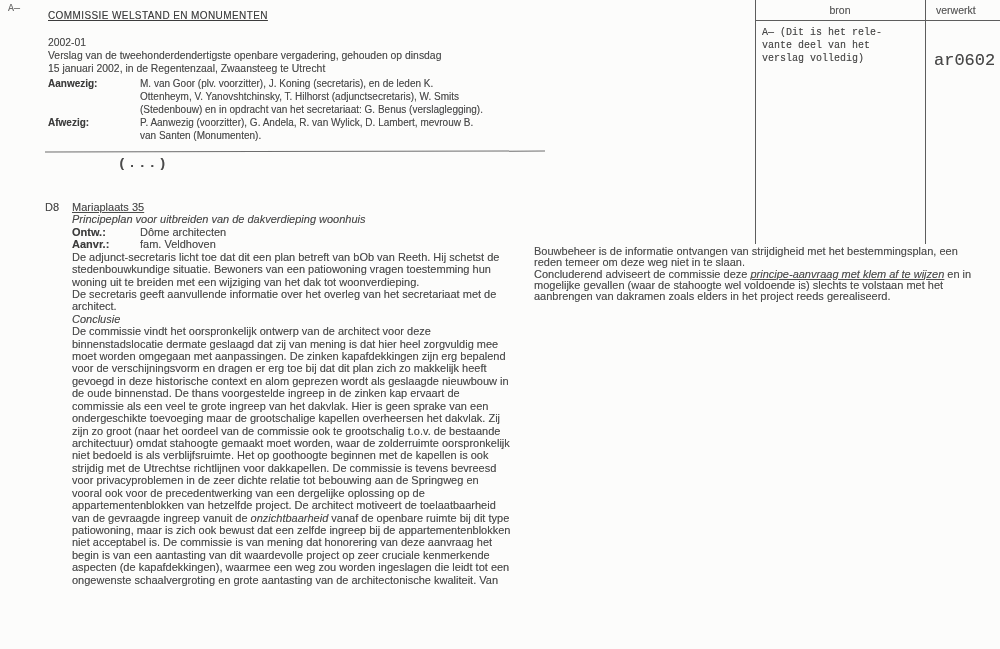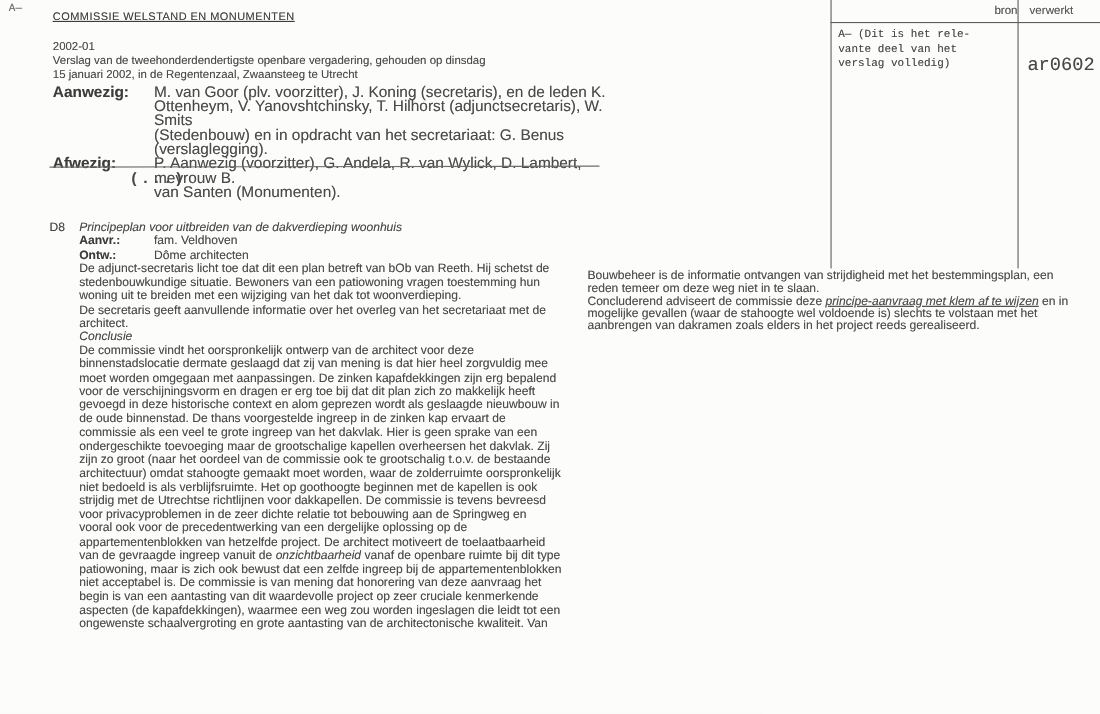"bron" .th-bron { text-align: right -> center }
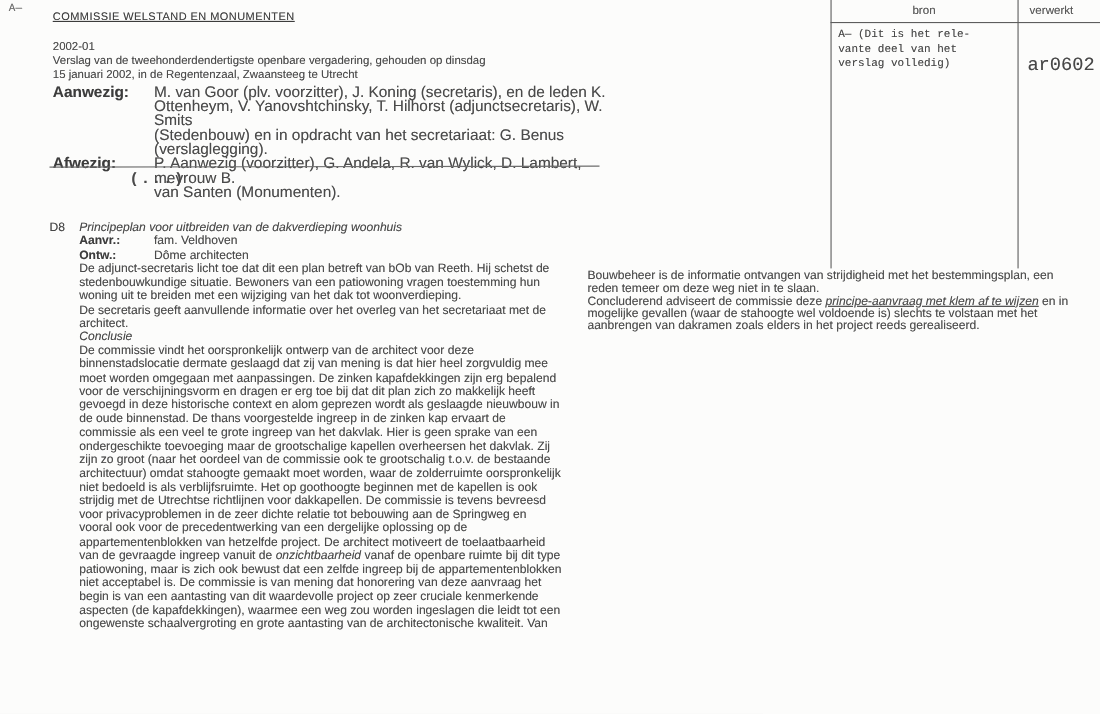"Aanwezig:" .attendance { font-size: 14px -> 10px }
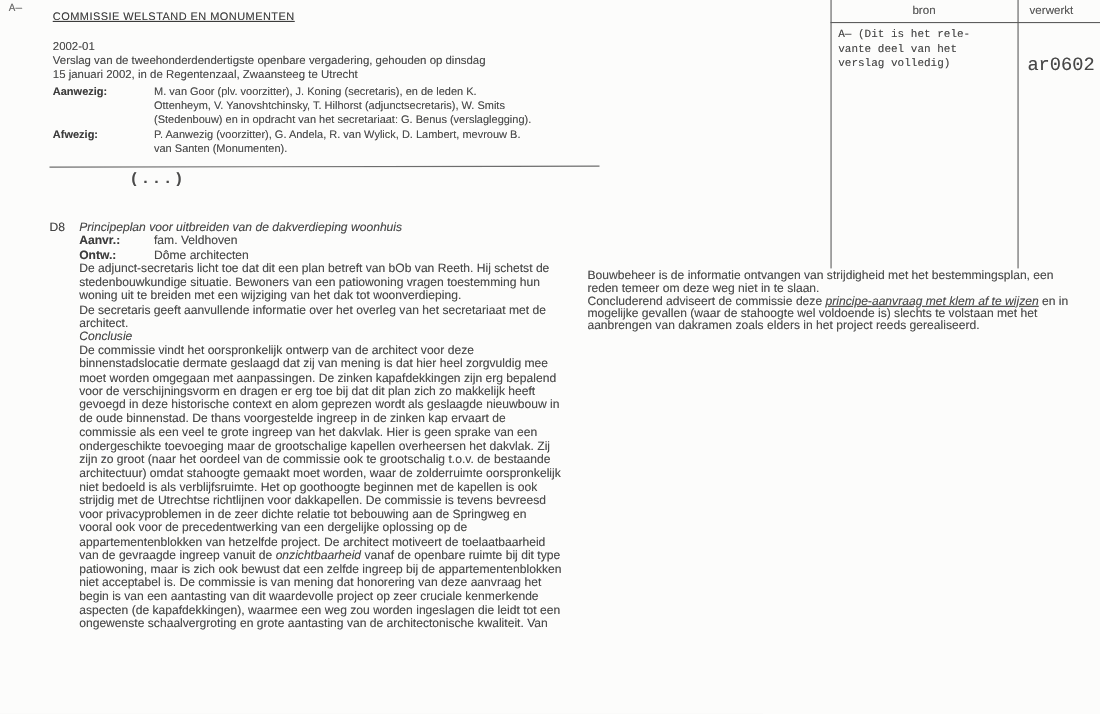"Mariaplaats 35" div.u { html: none -> <div>Mariaplaats 35</div> }
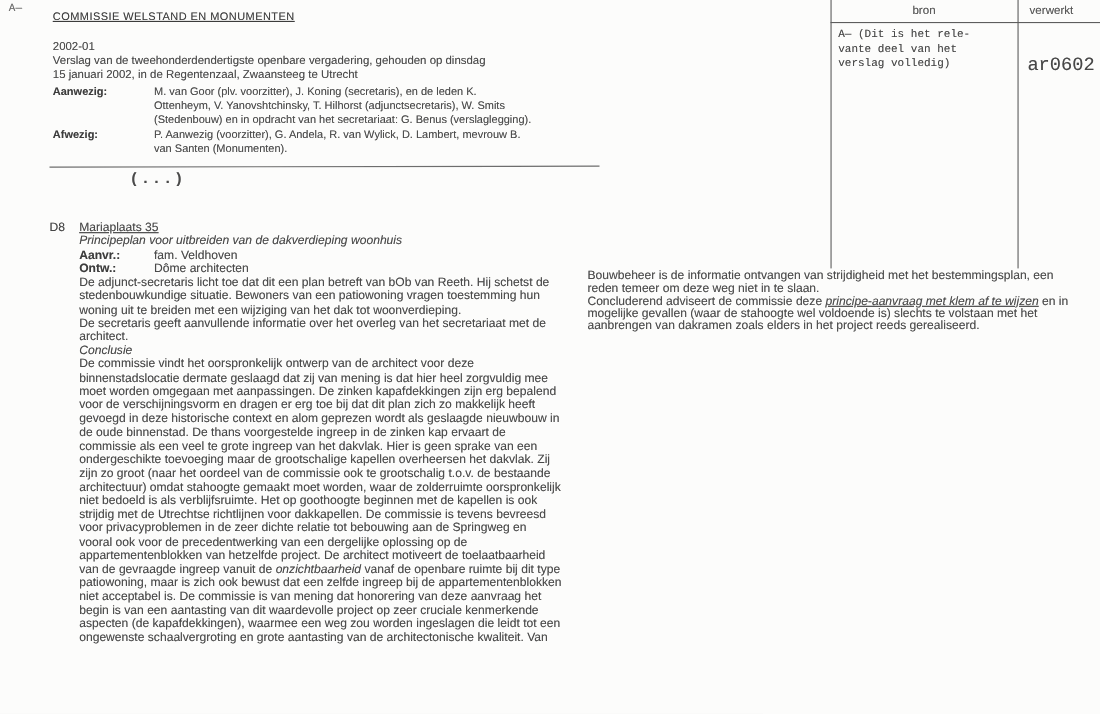"Aanvr.:" div.field-row { order: before "Ontw.:" -> after "Ontw.:" }
